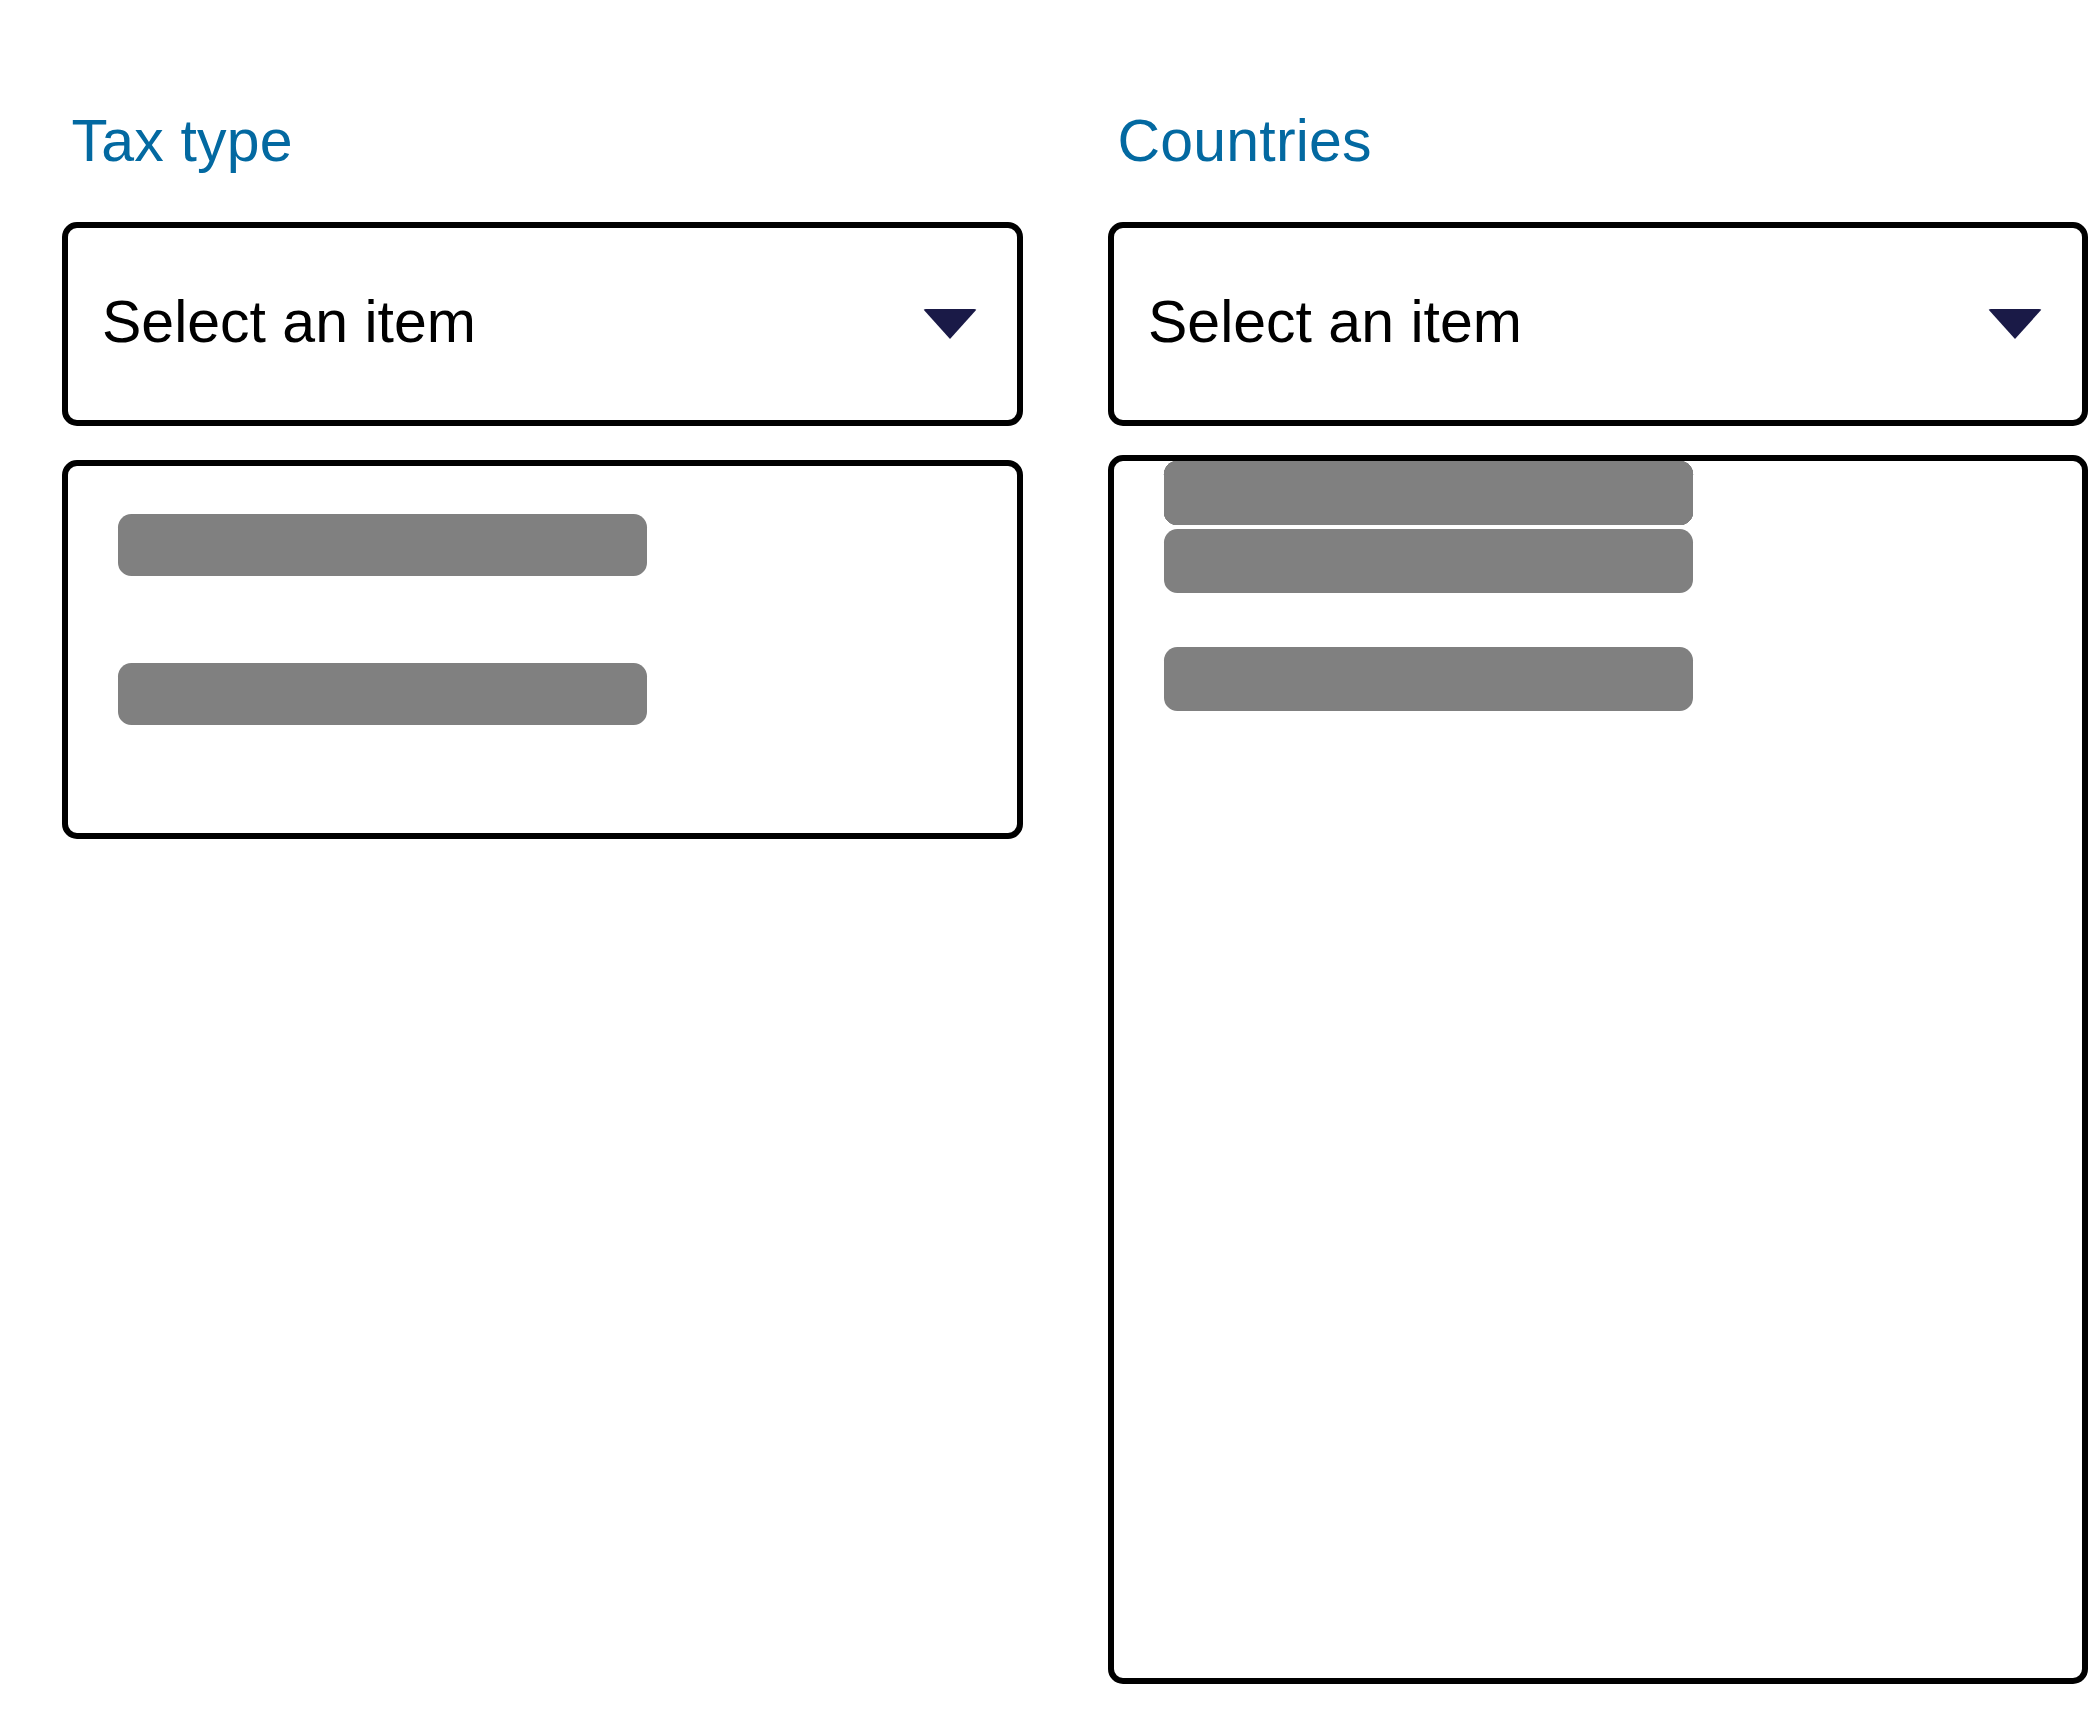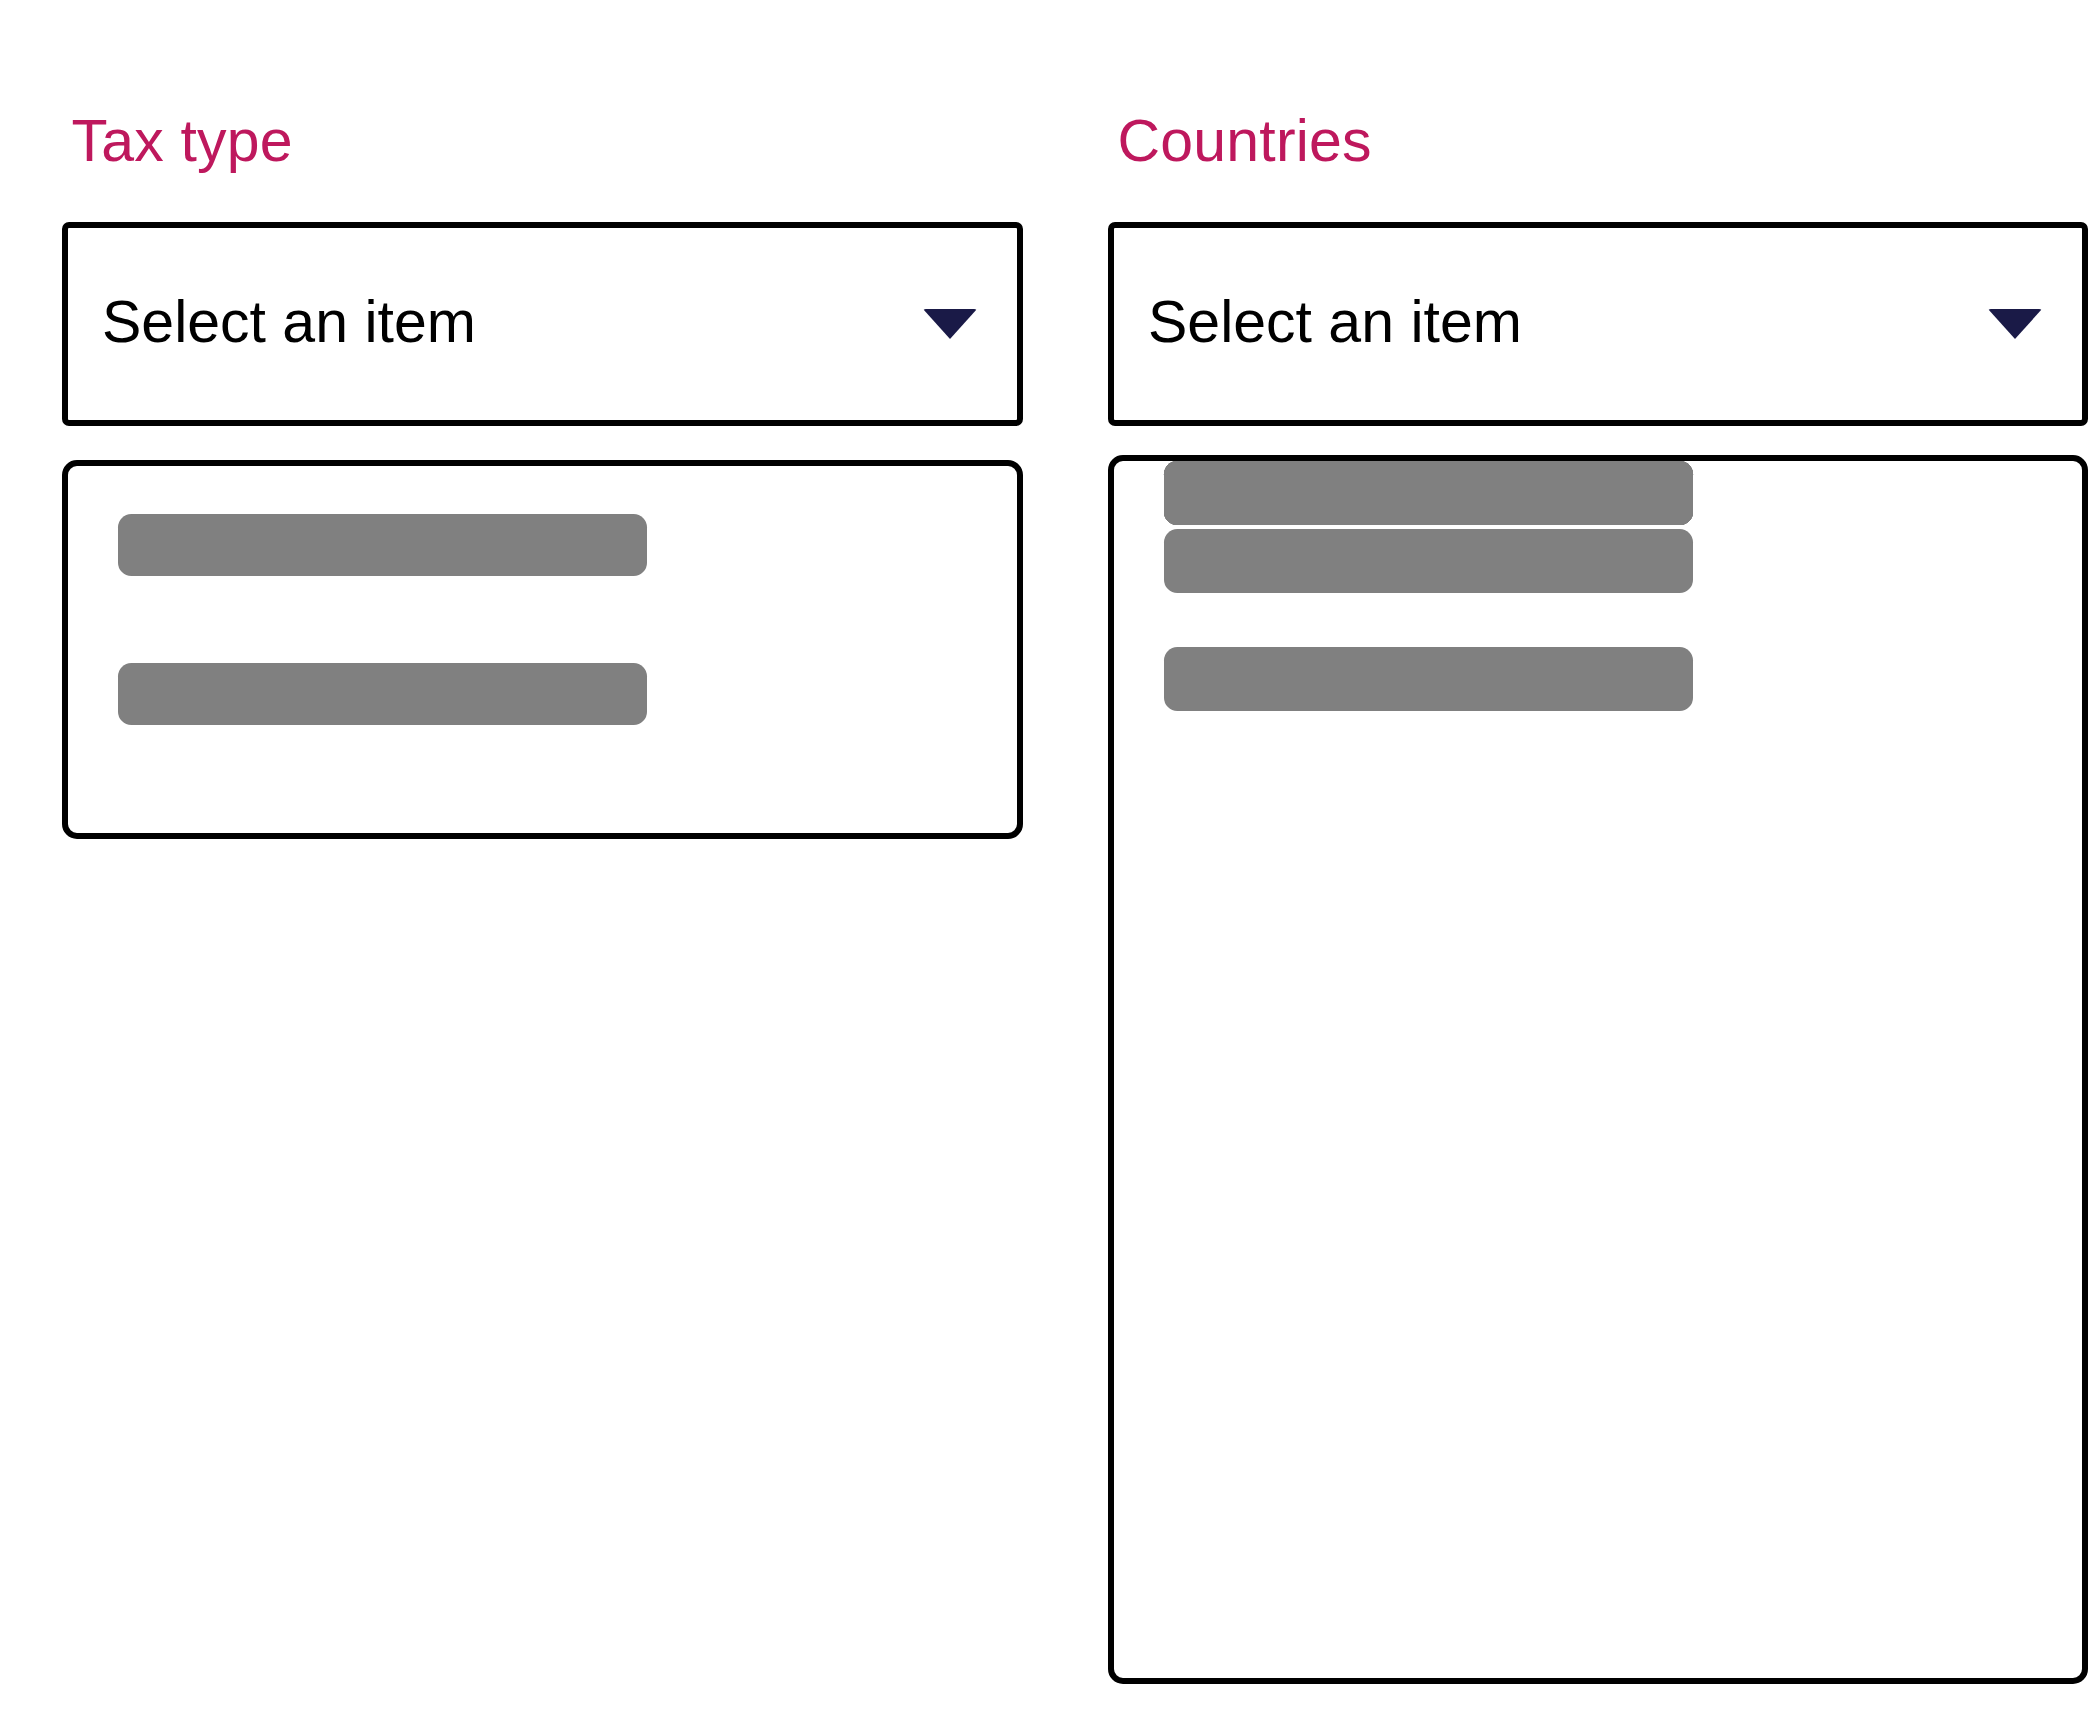"Tax type" .field-label { color: #be185d -> #0369a1 }
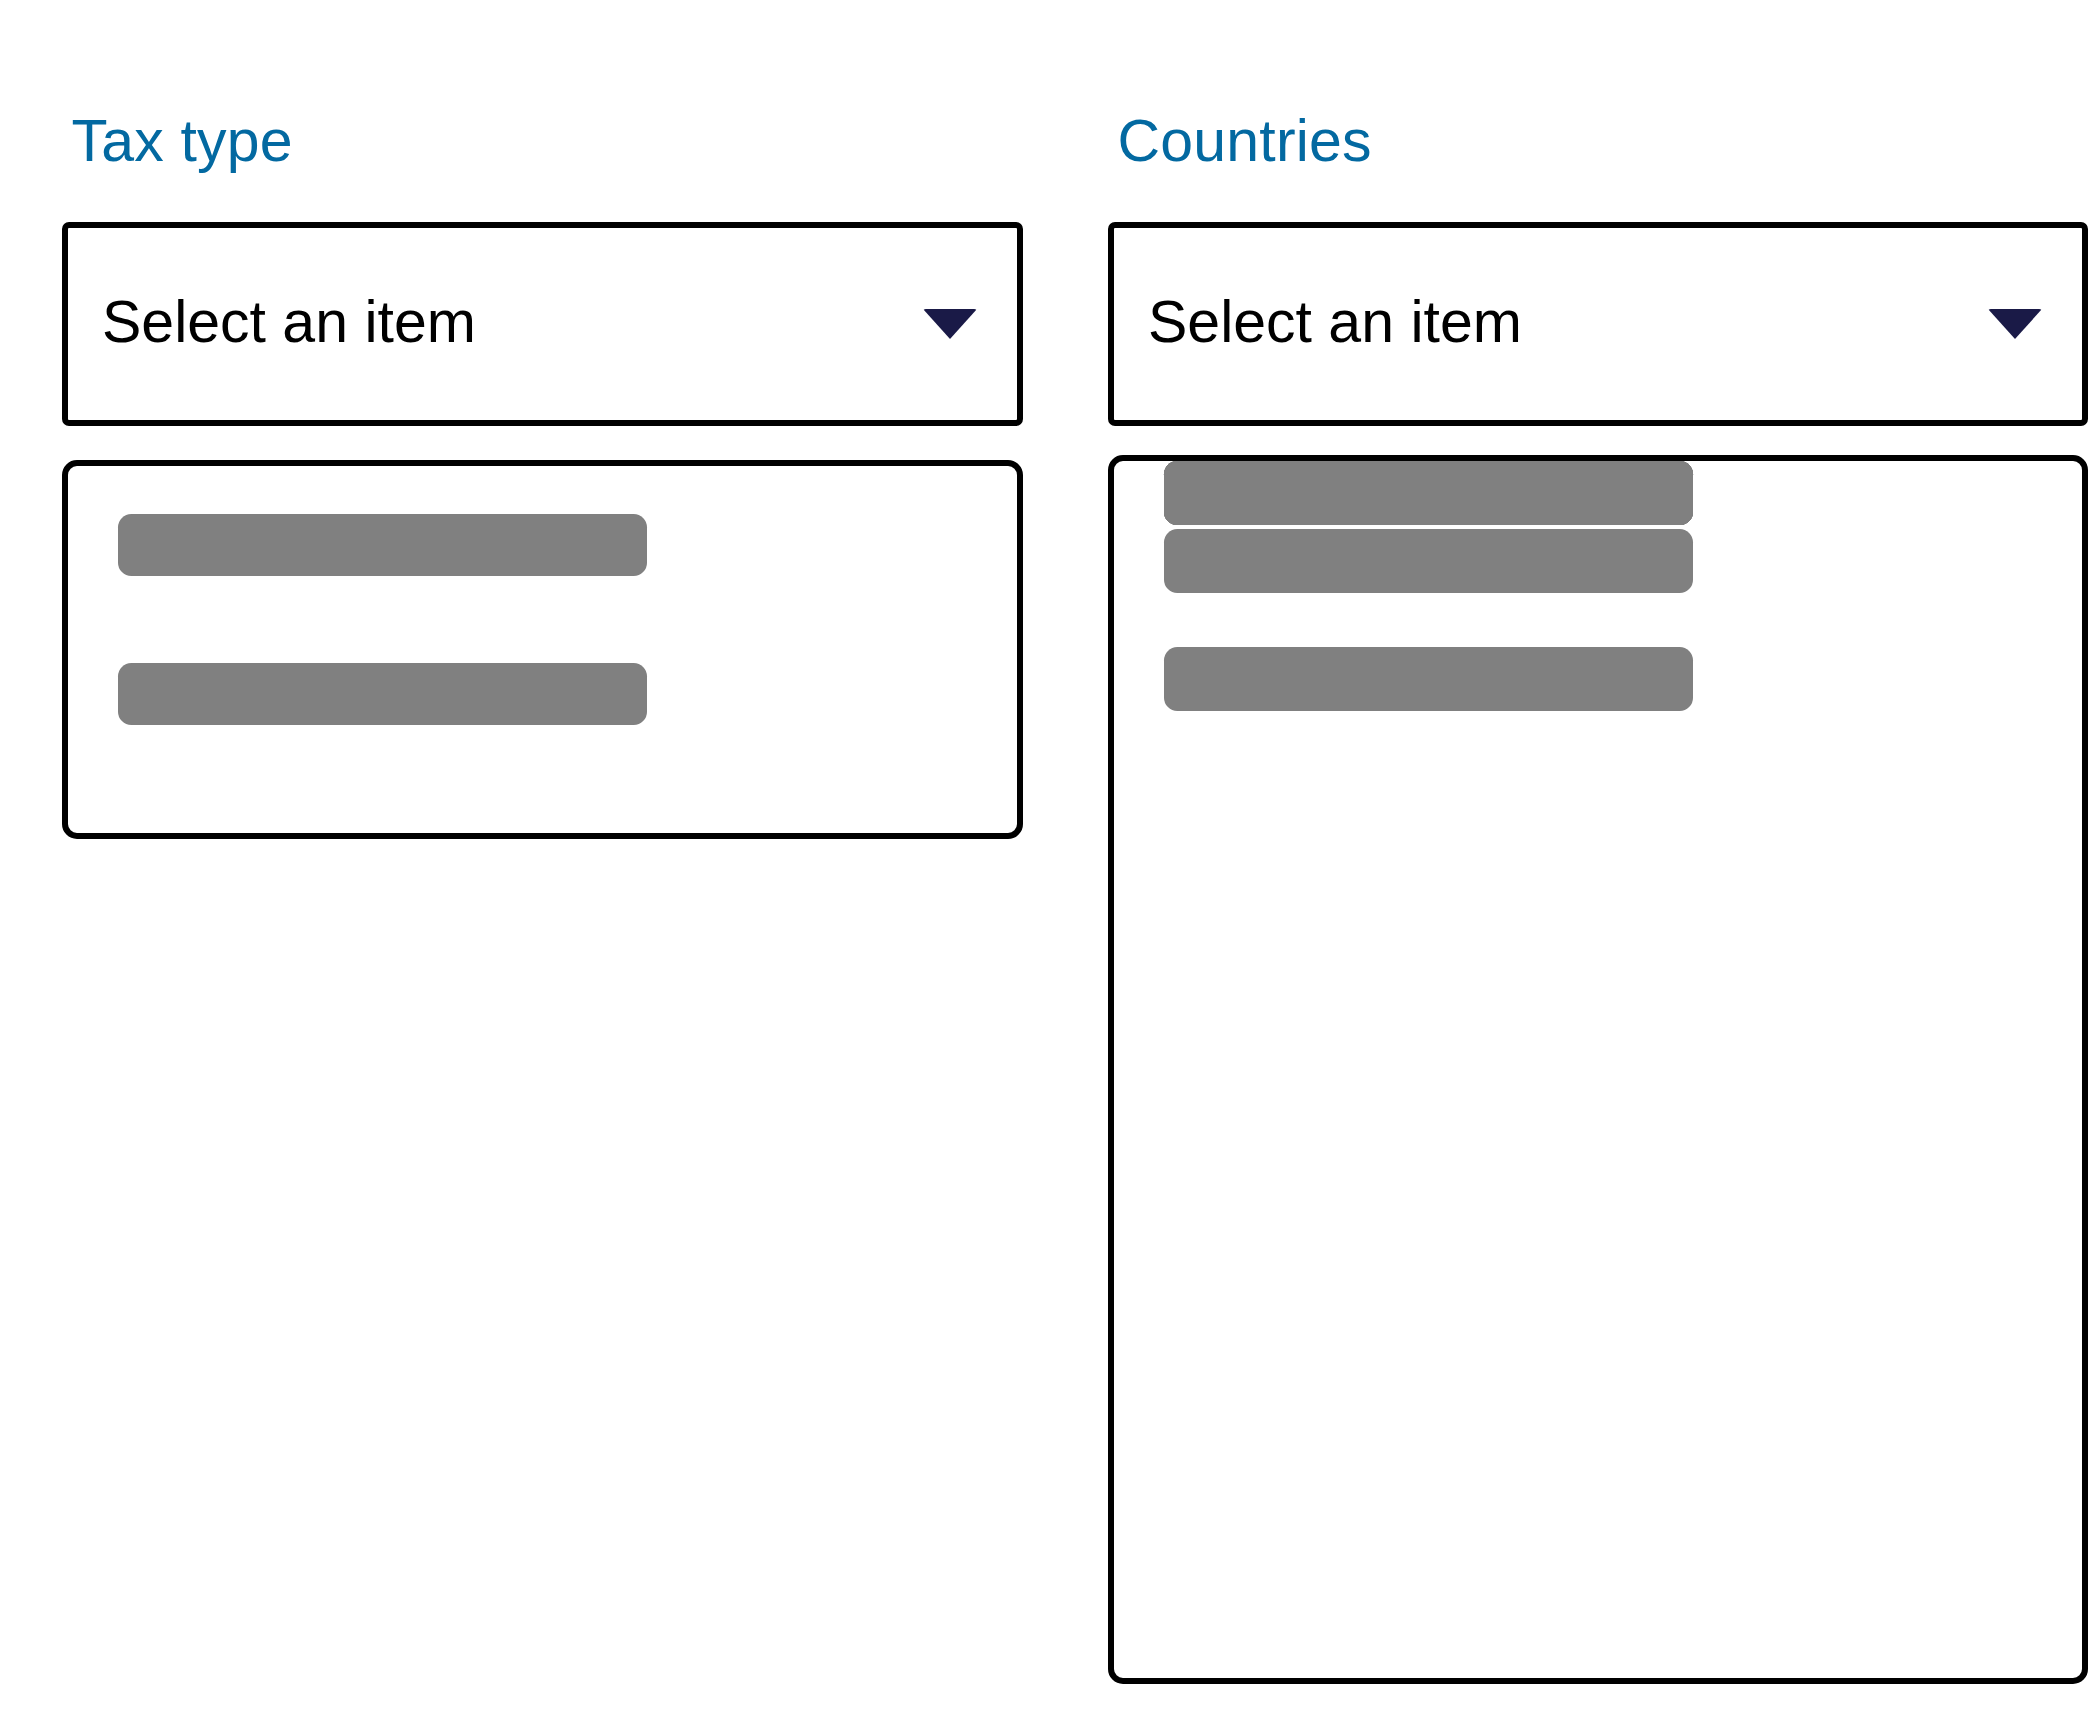"Select an item" .select-box { border-radius: 7px -> 15px }
